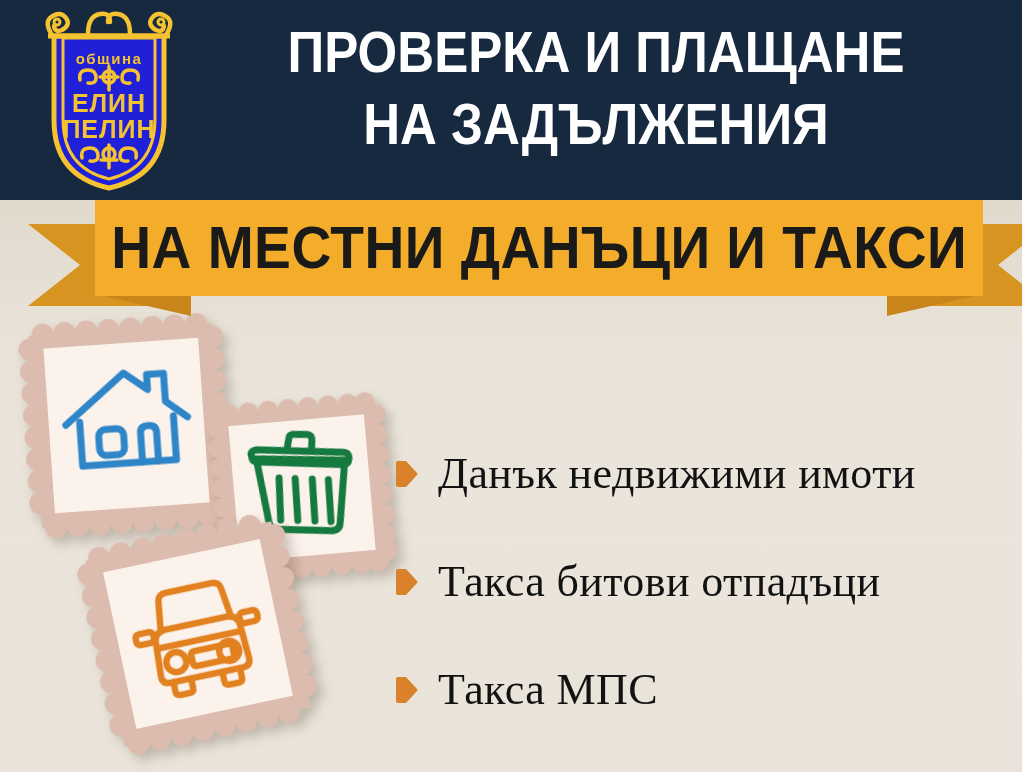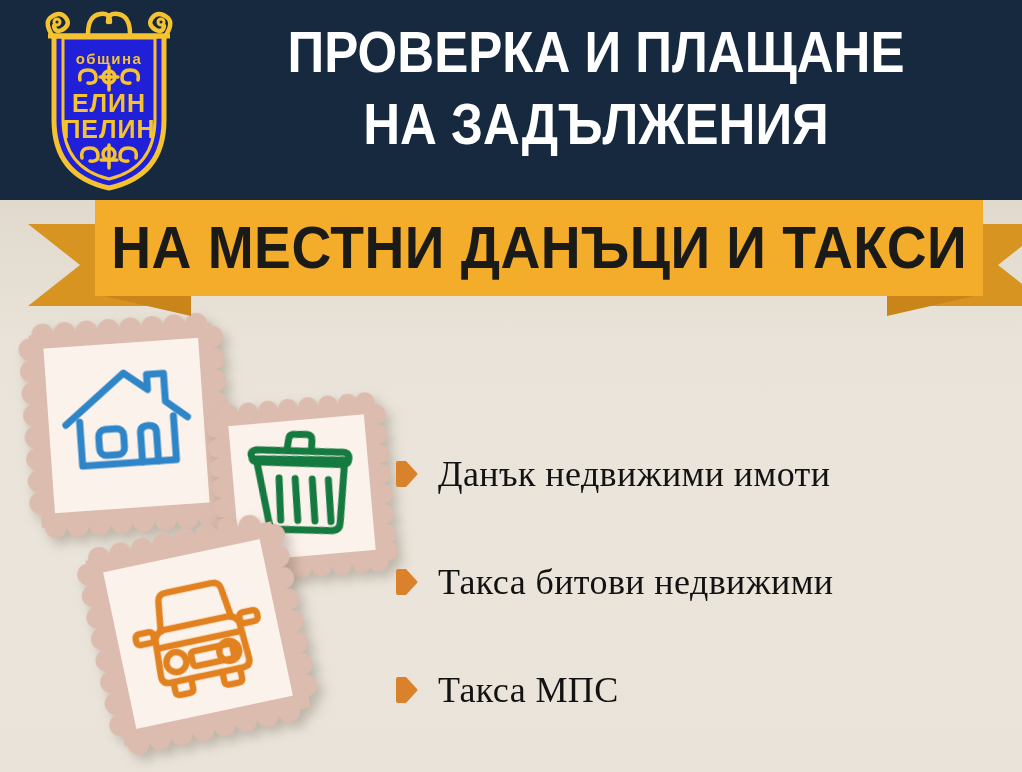"Данък недвижими имоти" .bullet-label { font-size: 36px -> 44px }
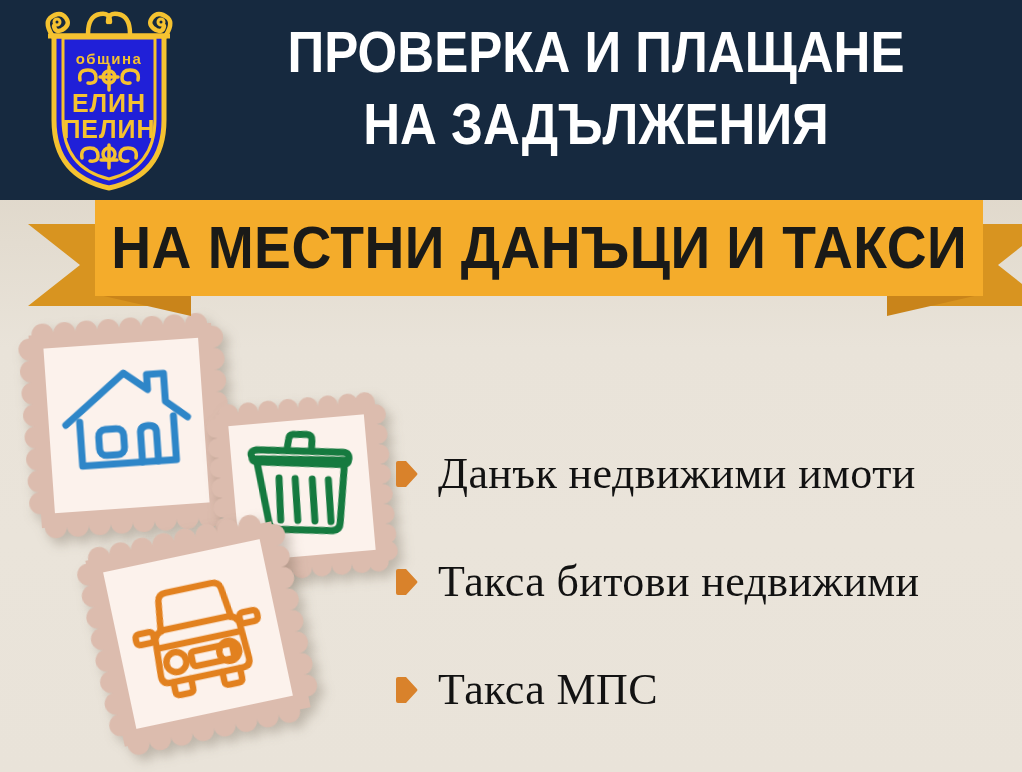"Такса битови недвижими" span.bullet-label { text: недвижими -> отпадъци }
